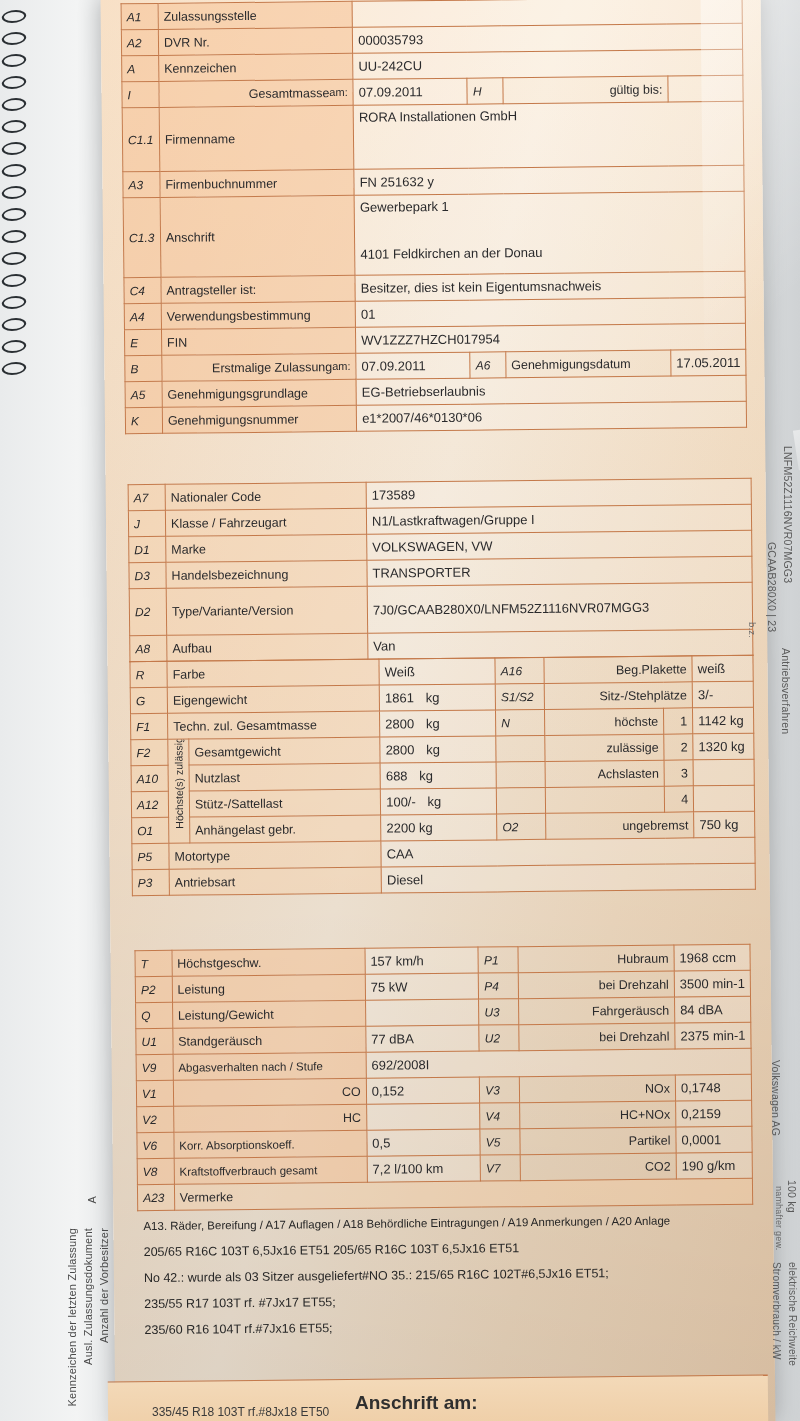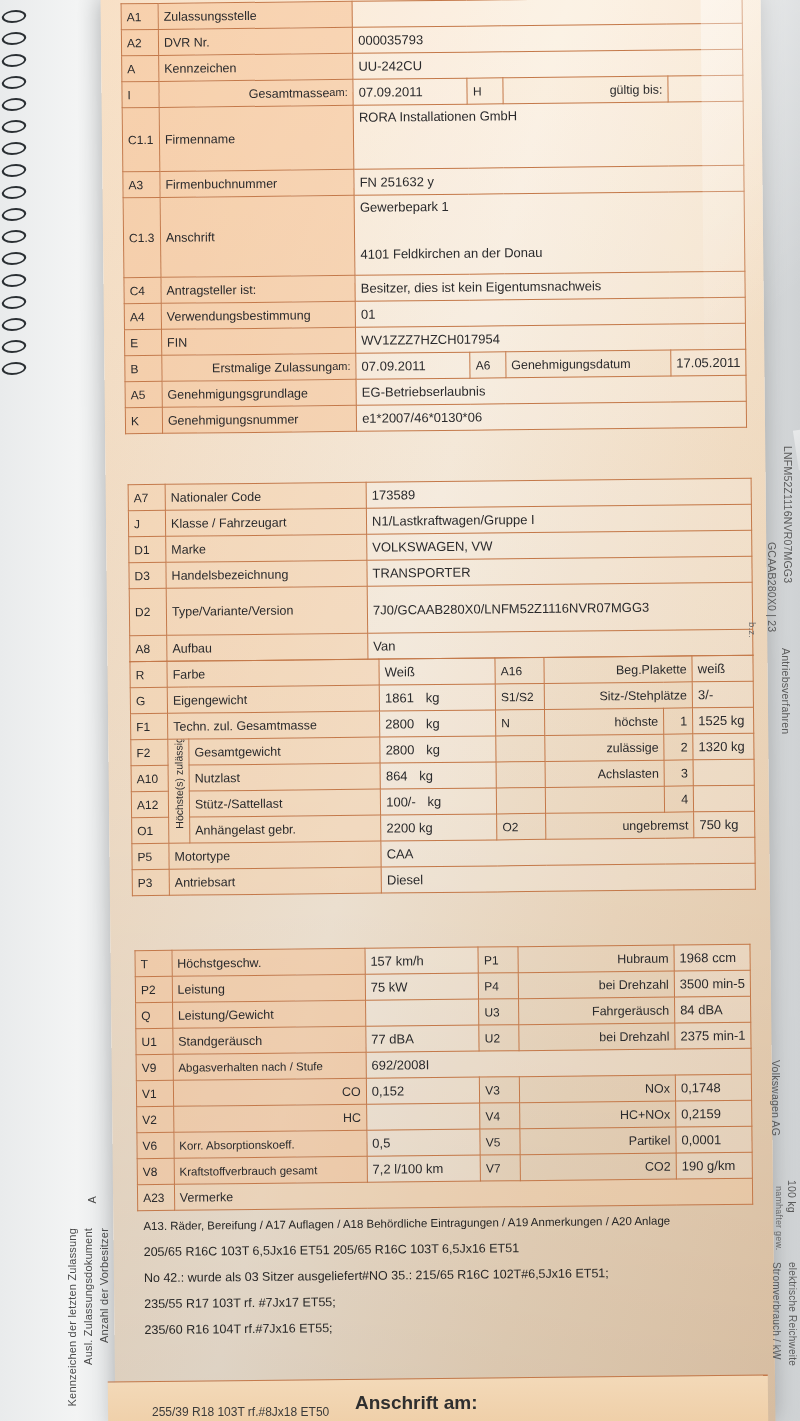"A1" td.code { font-style: none -> italic }
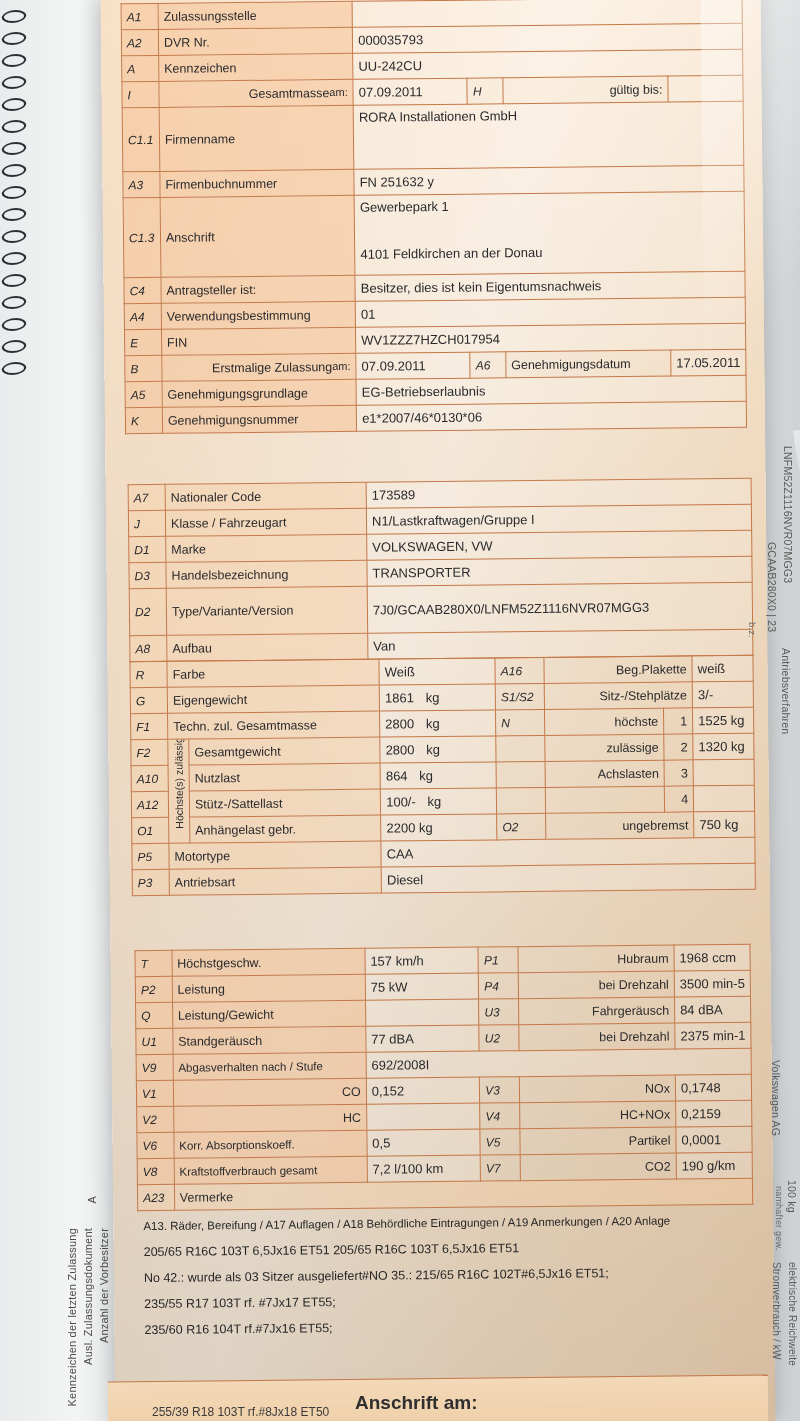"1525 kg" td.val { text: 1525 -> 1142 }
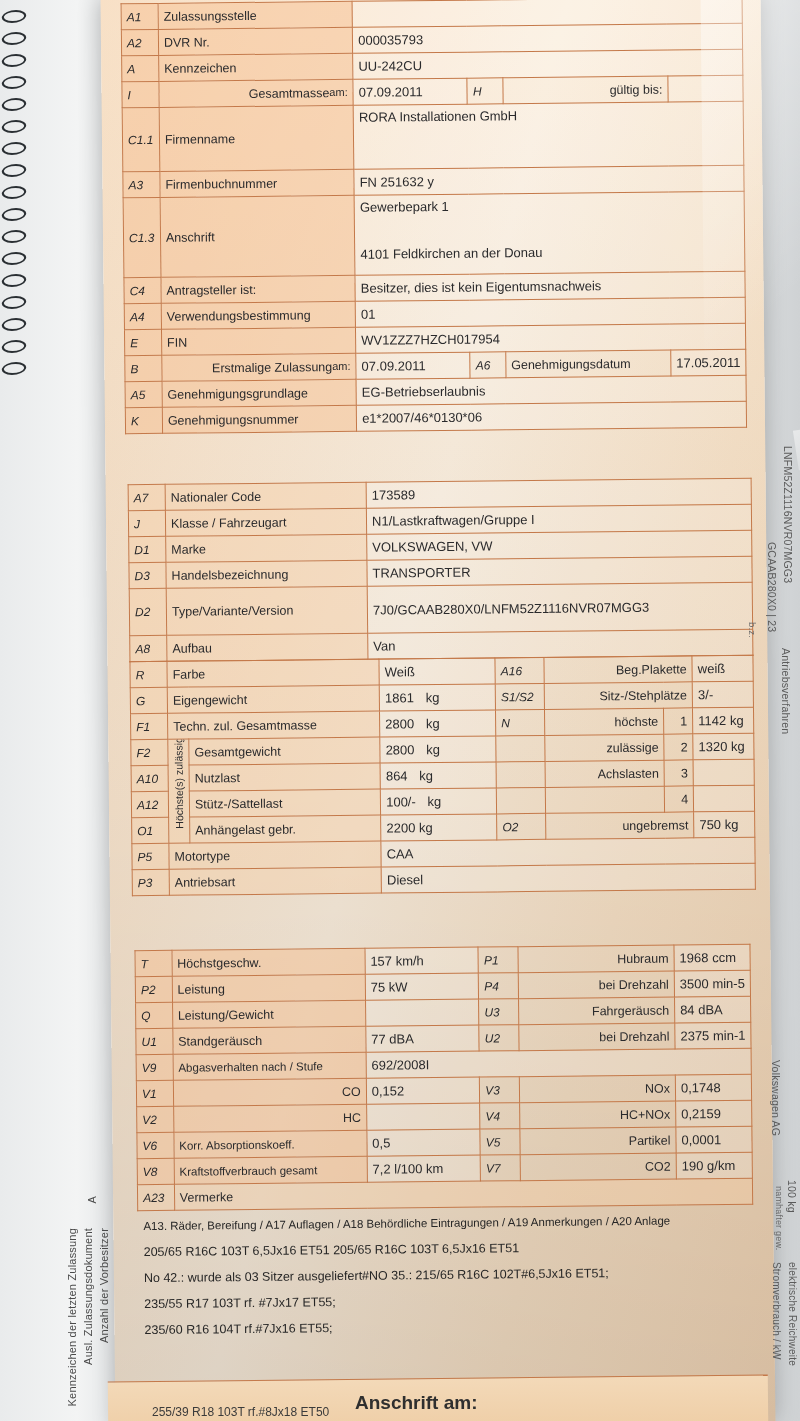"864" span { text: 864 -> 688 }
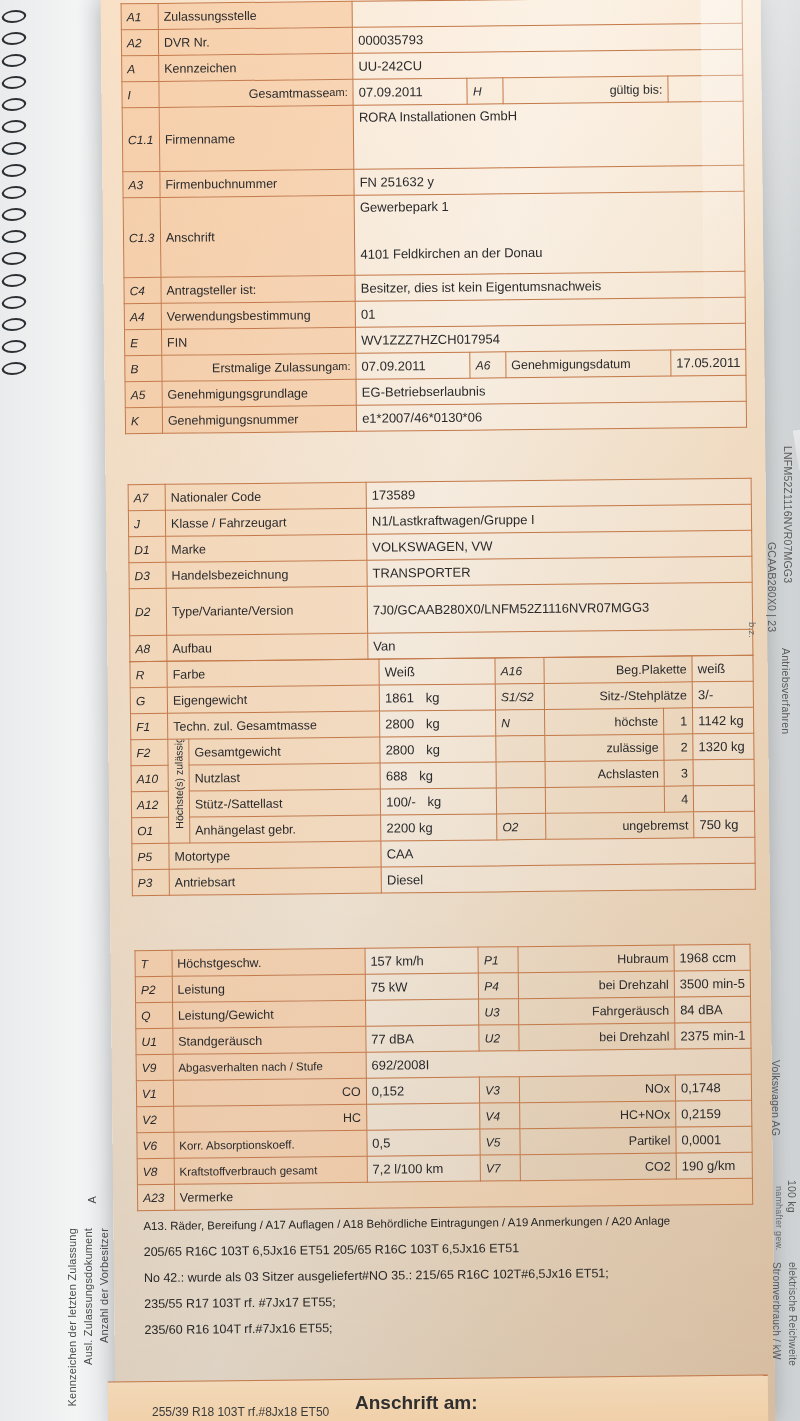"3500 min-5" td.val { text: min-5 -> min-1 }
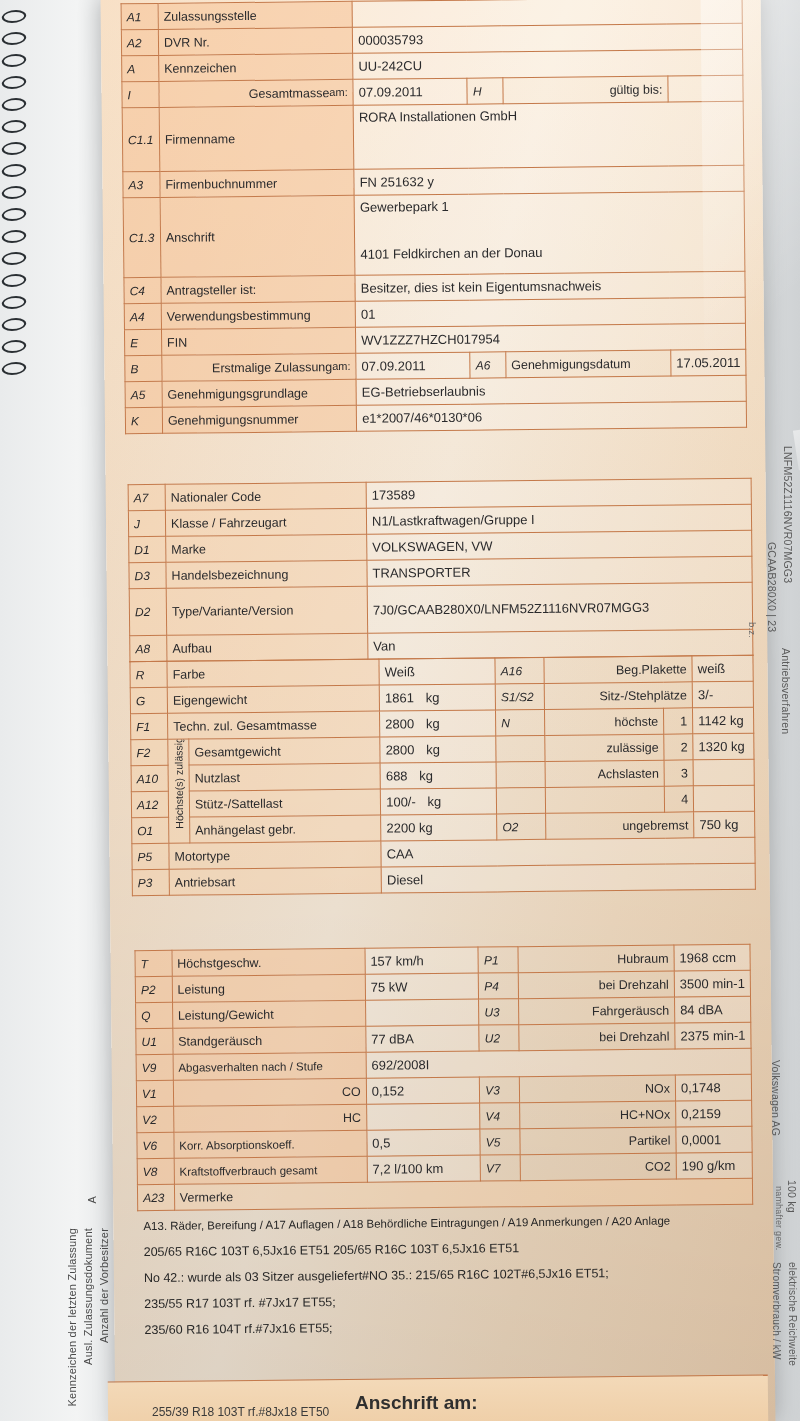"255/39 R18 103T rf.#8Jx18 ET50" div.smallfoot { text: 255/39 -> 335/45 }
